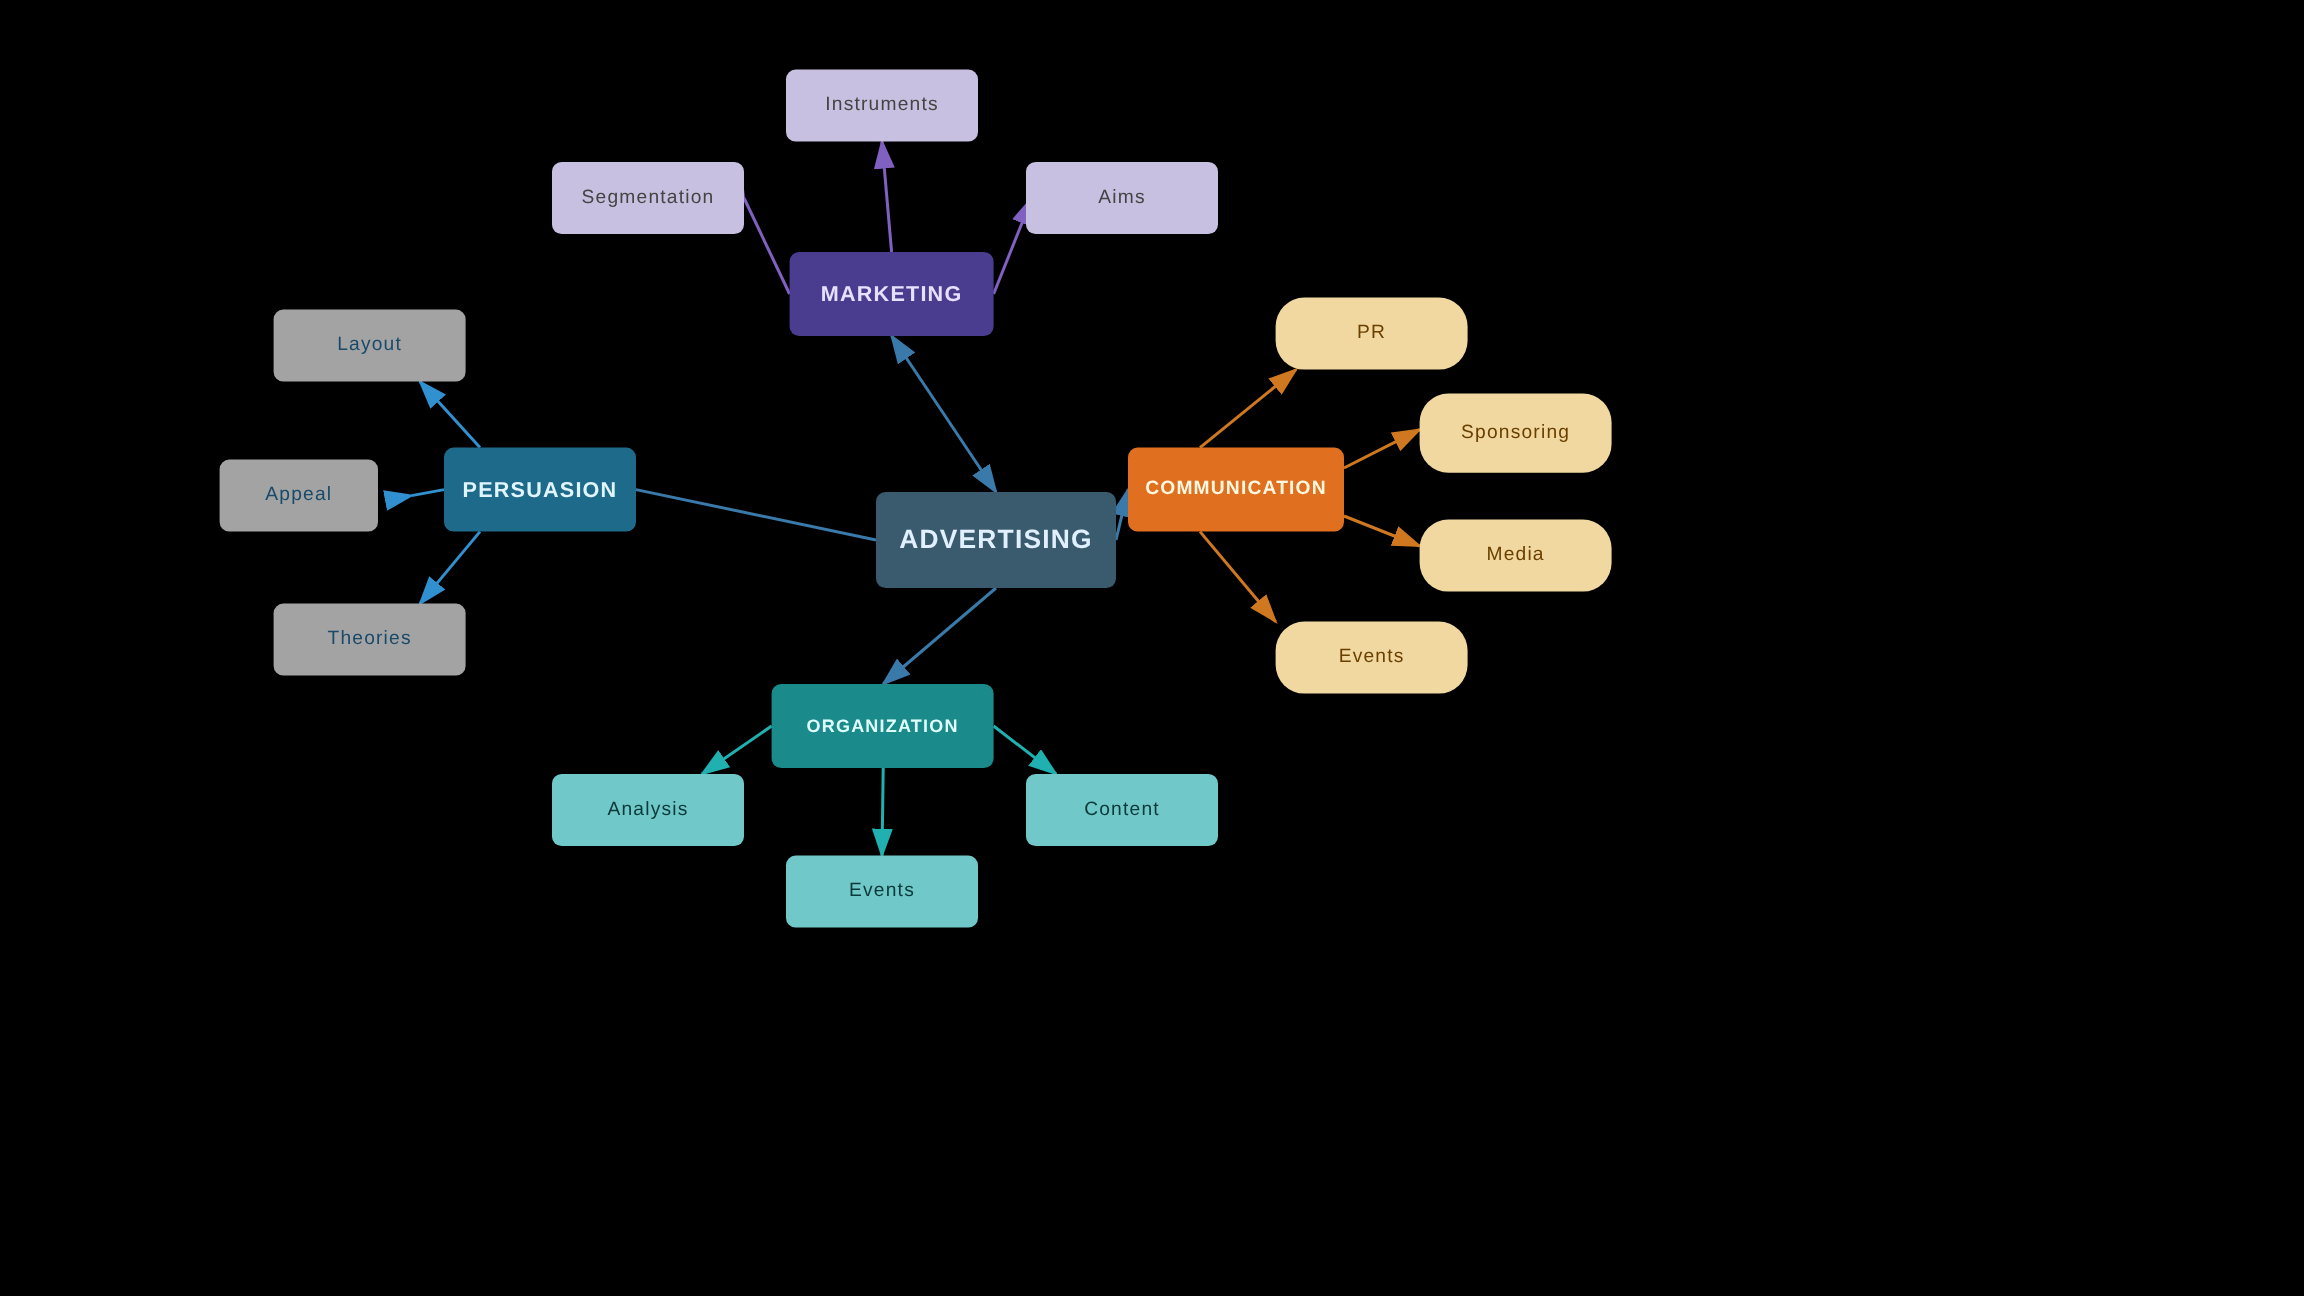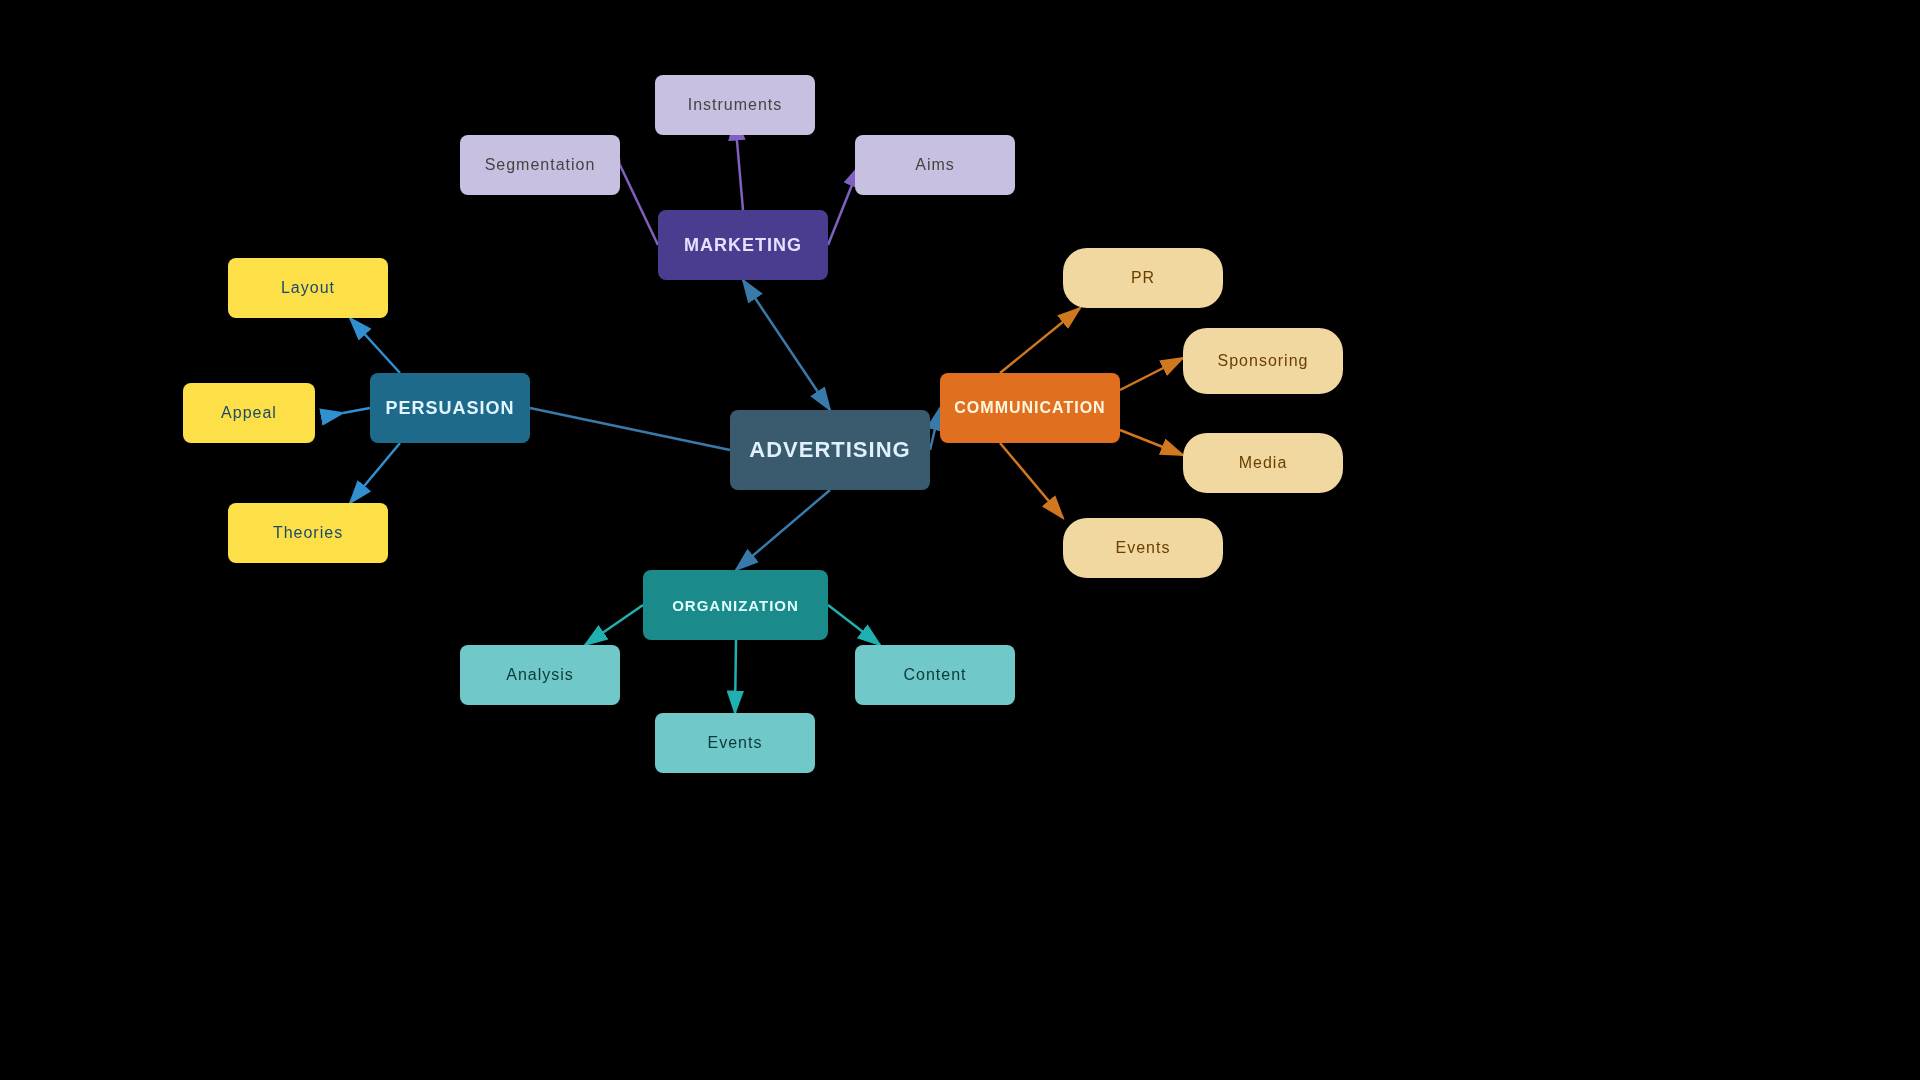"Instruments" div.node { margin-top: 17px -> none }
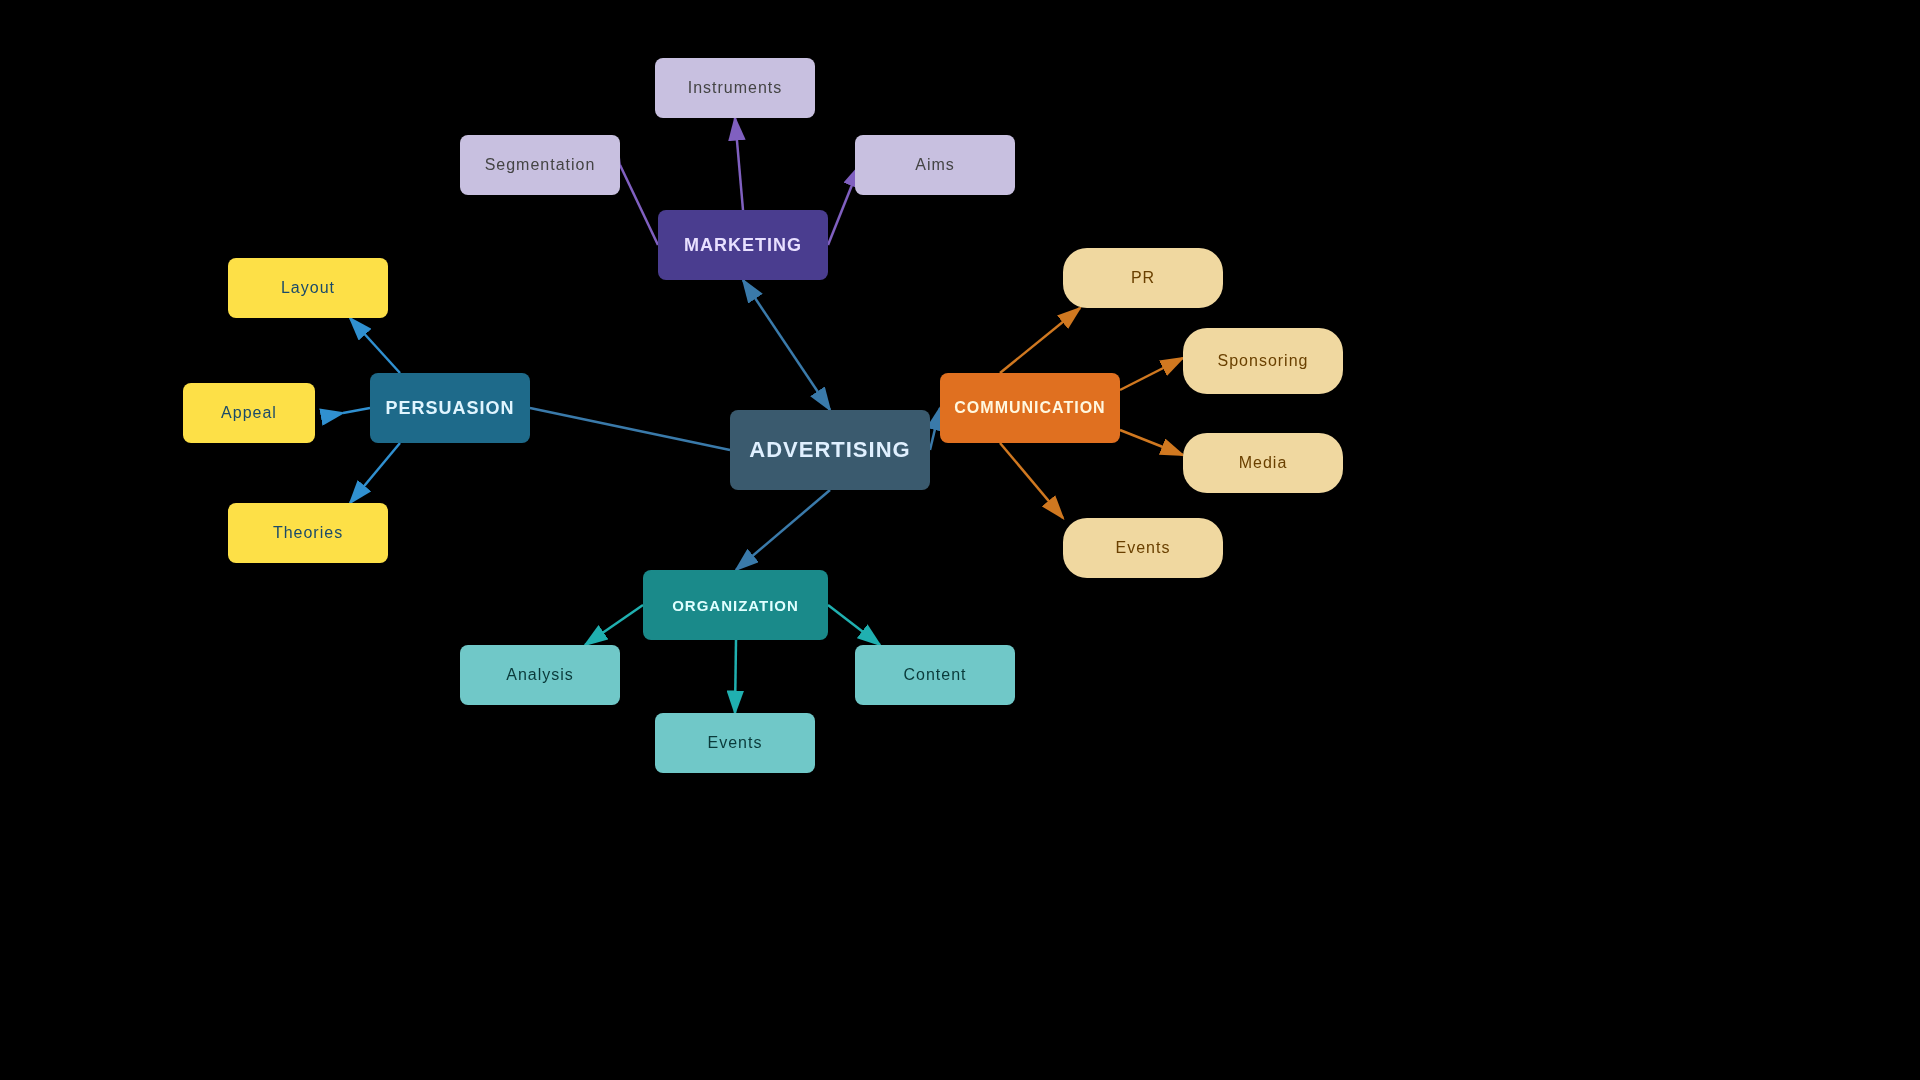"Layout" .node-leaf-blue { background: #fde047 -> #a3a3a3 }
